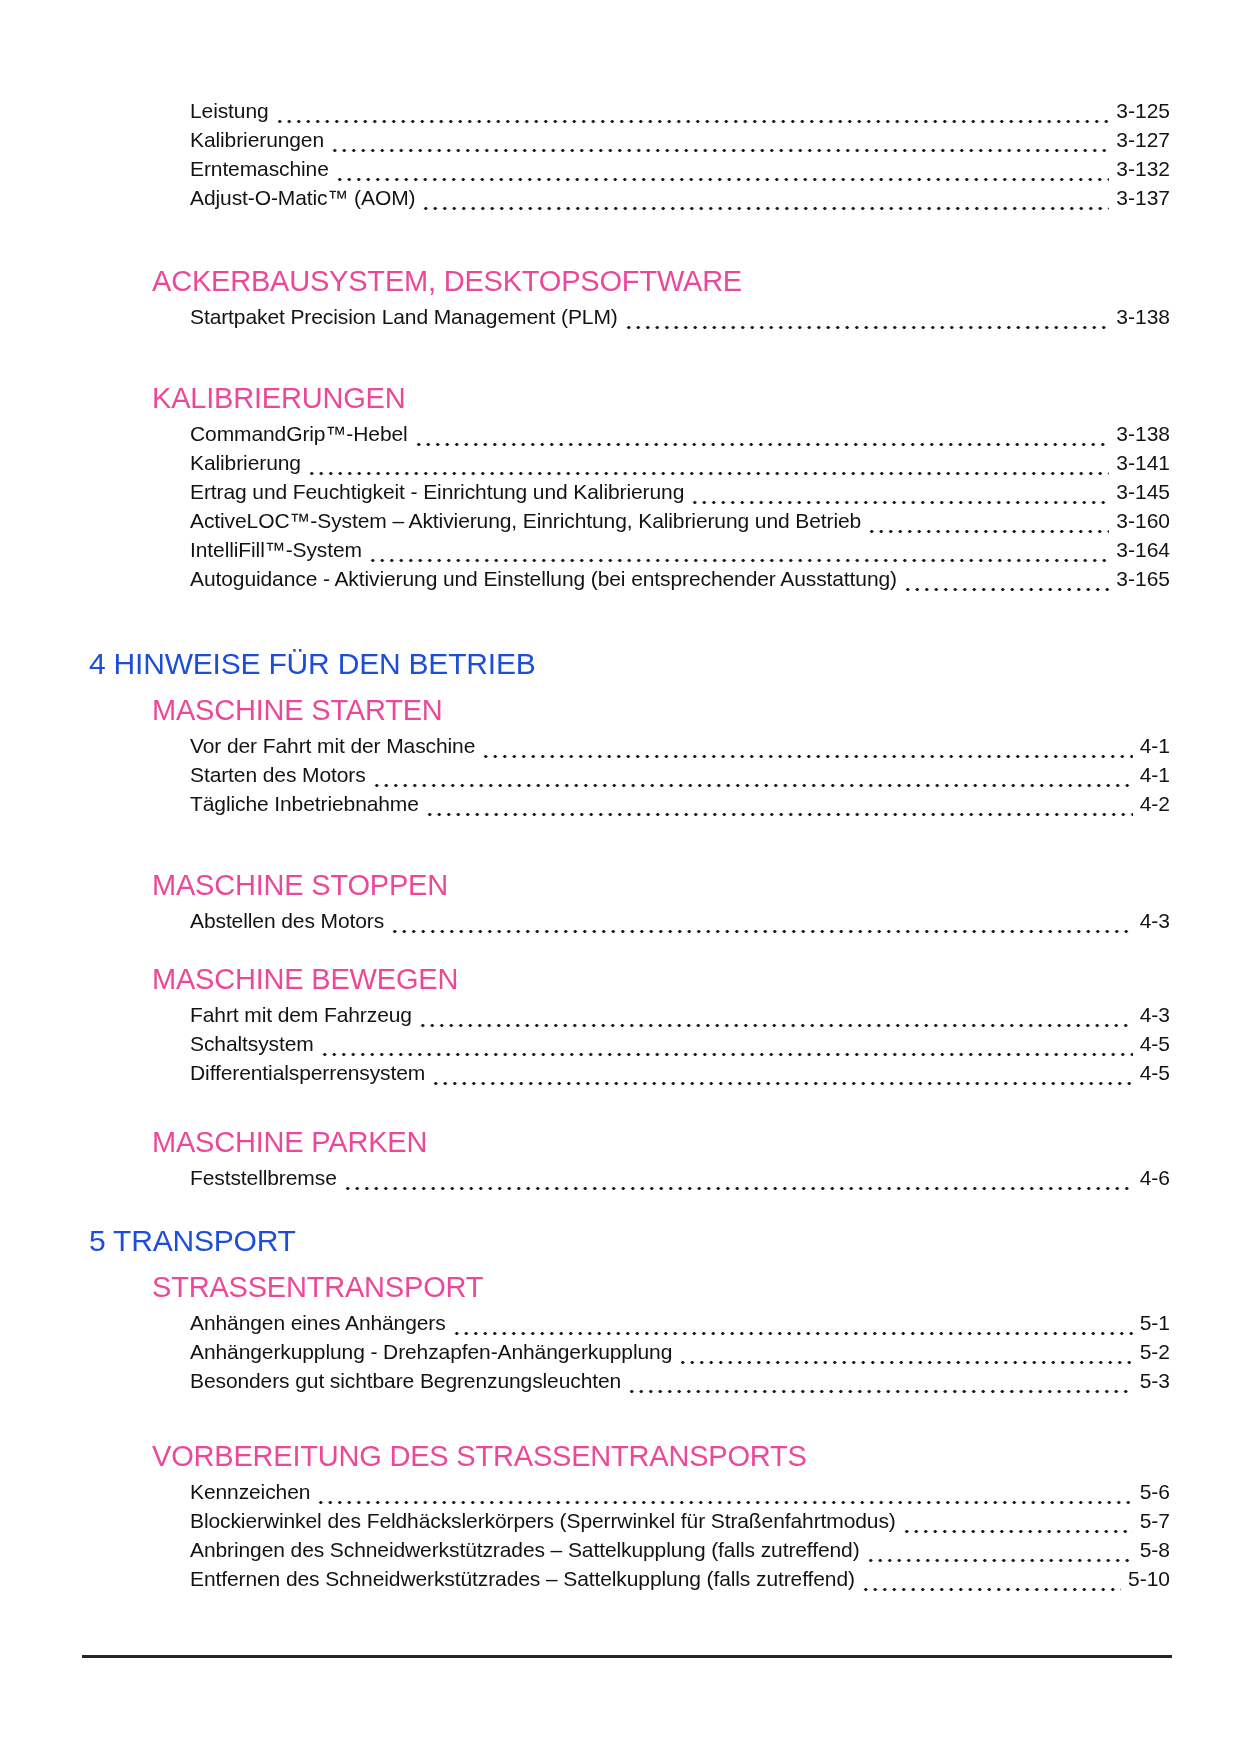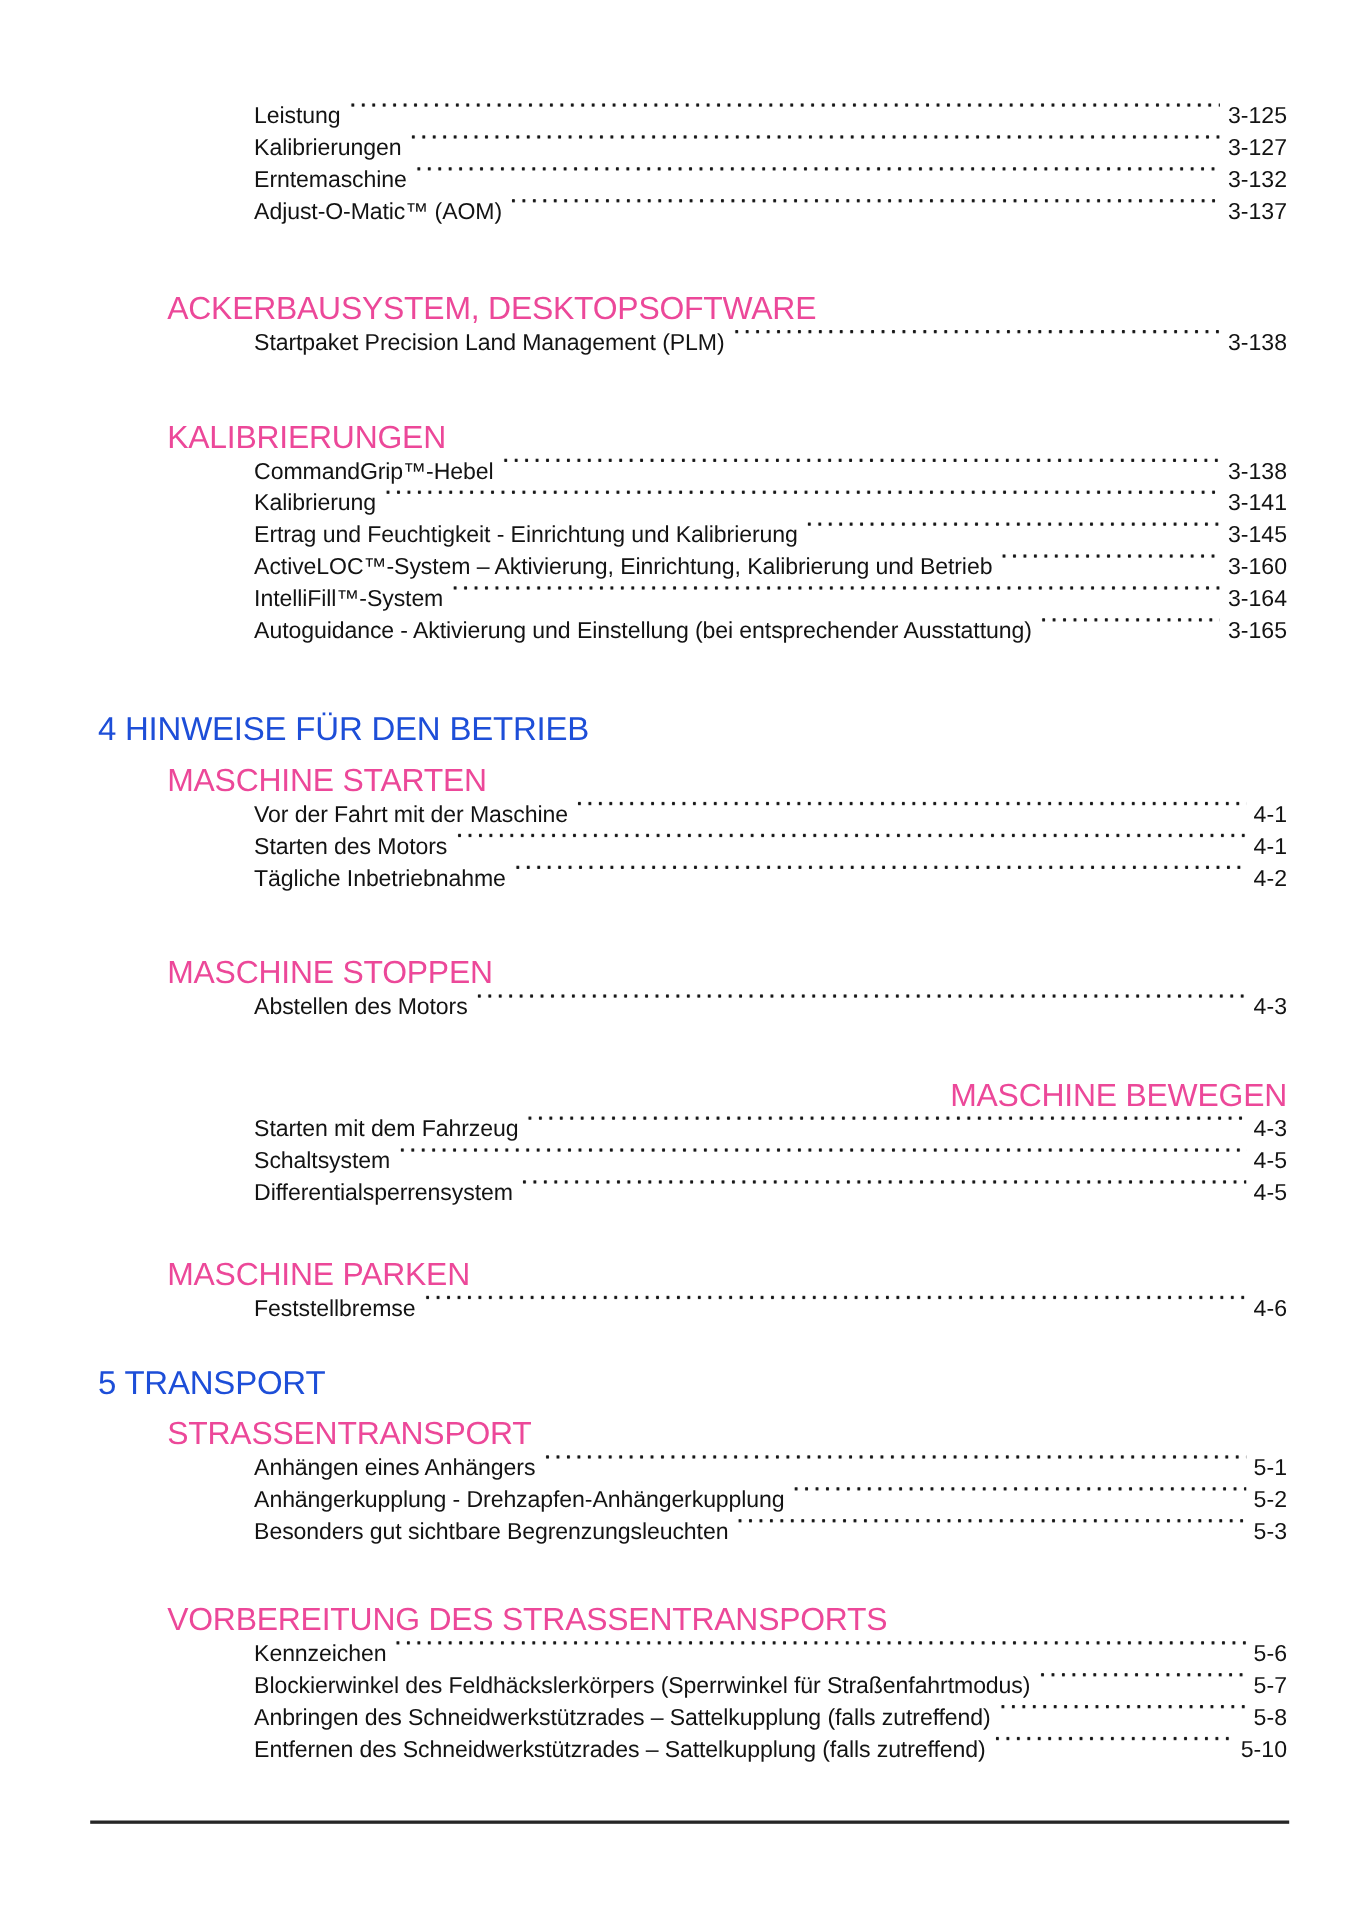"Leistung" .row { align-items: flex-start -> flex-end; margin-left: 41px -> none }
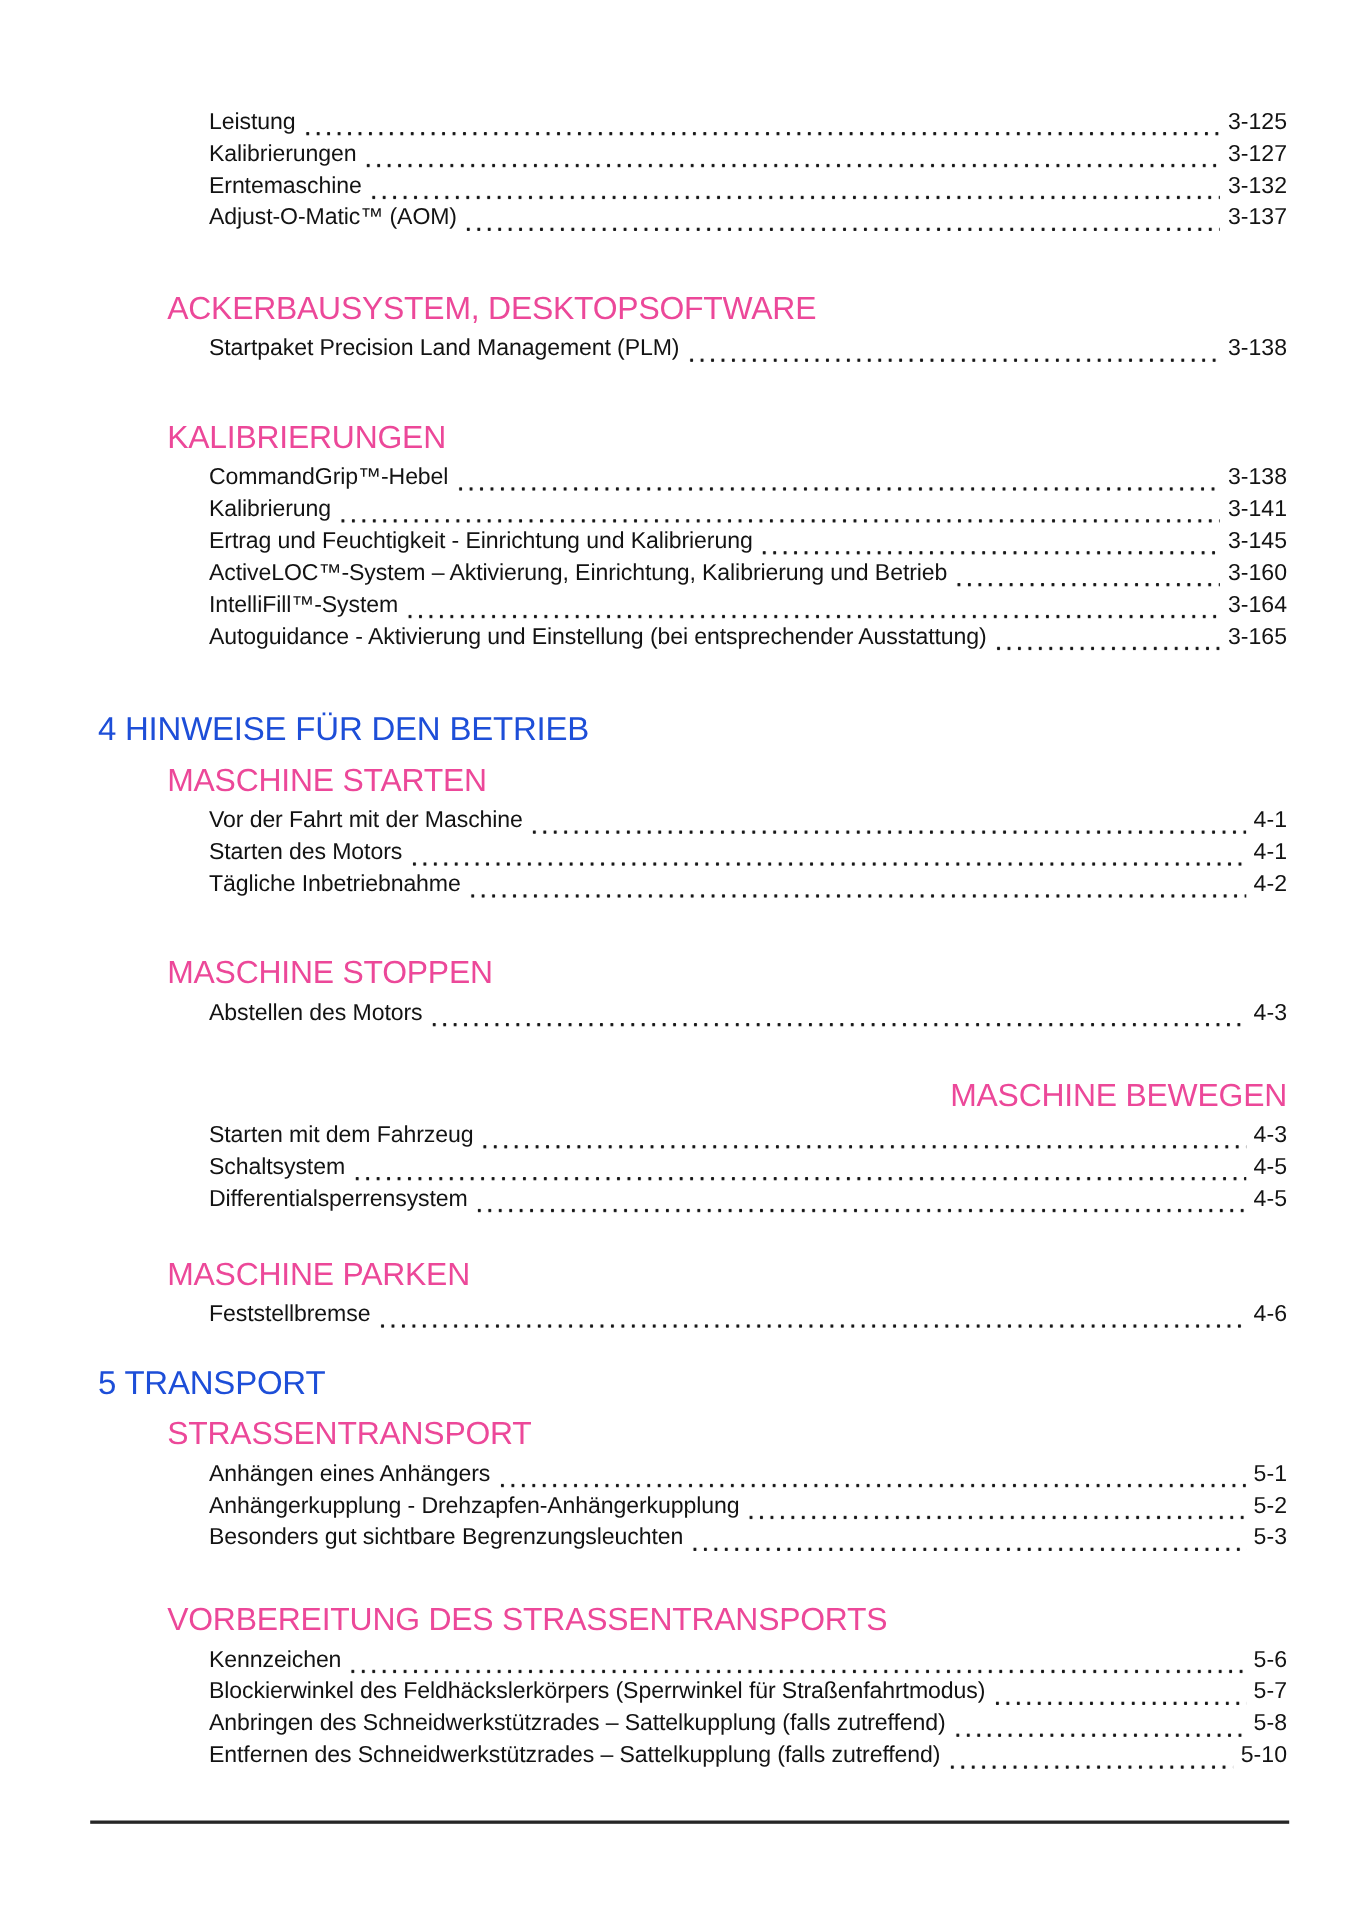"MASCHINE BEWEGEN" .mt-48 { margin-top: 44px -> 27px; text-align: right -> none }
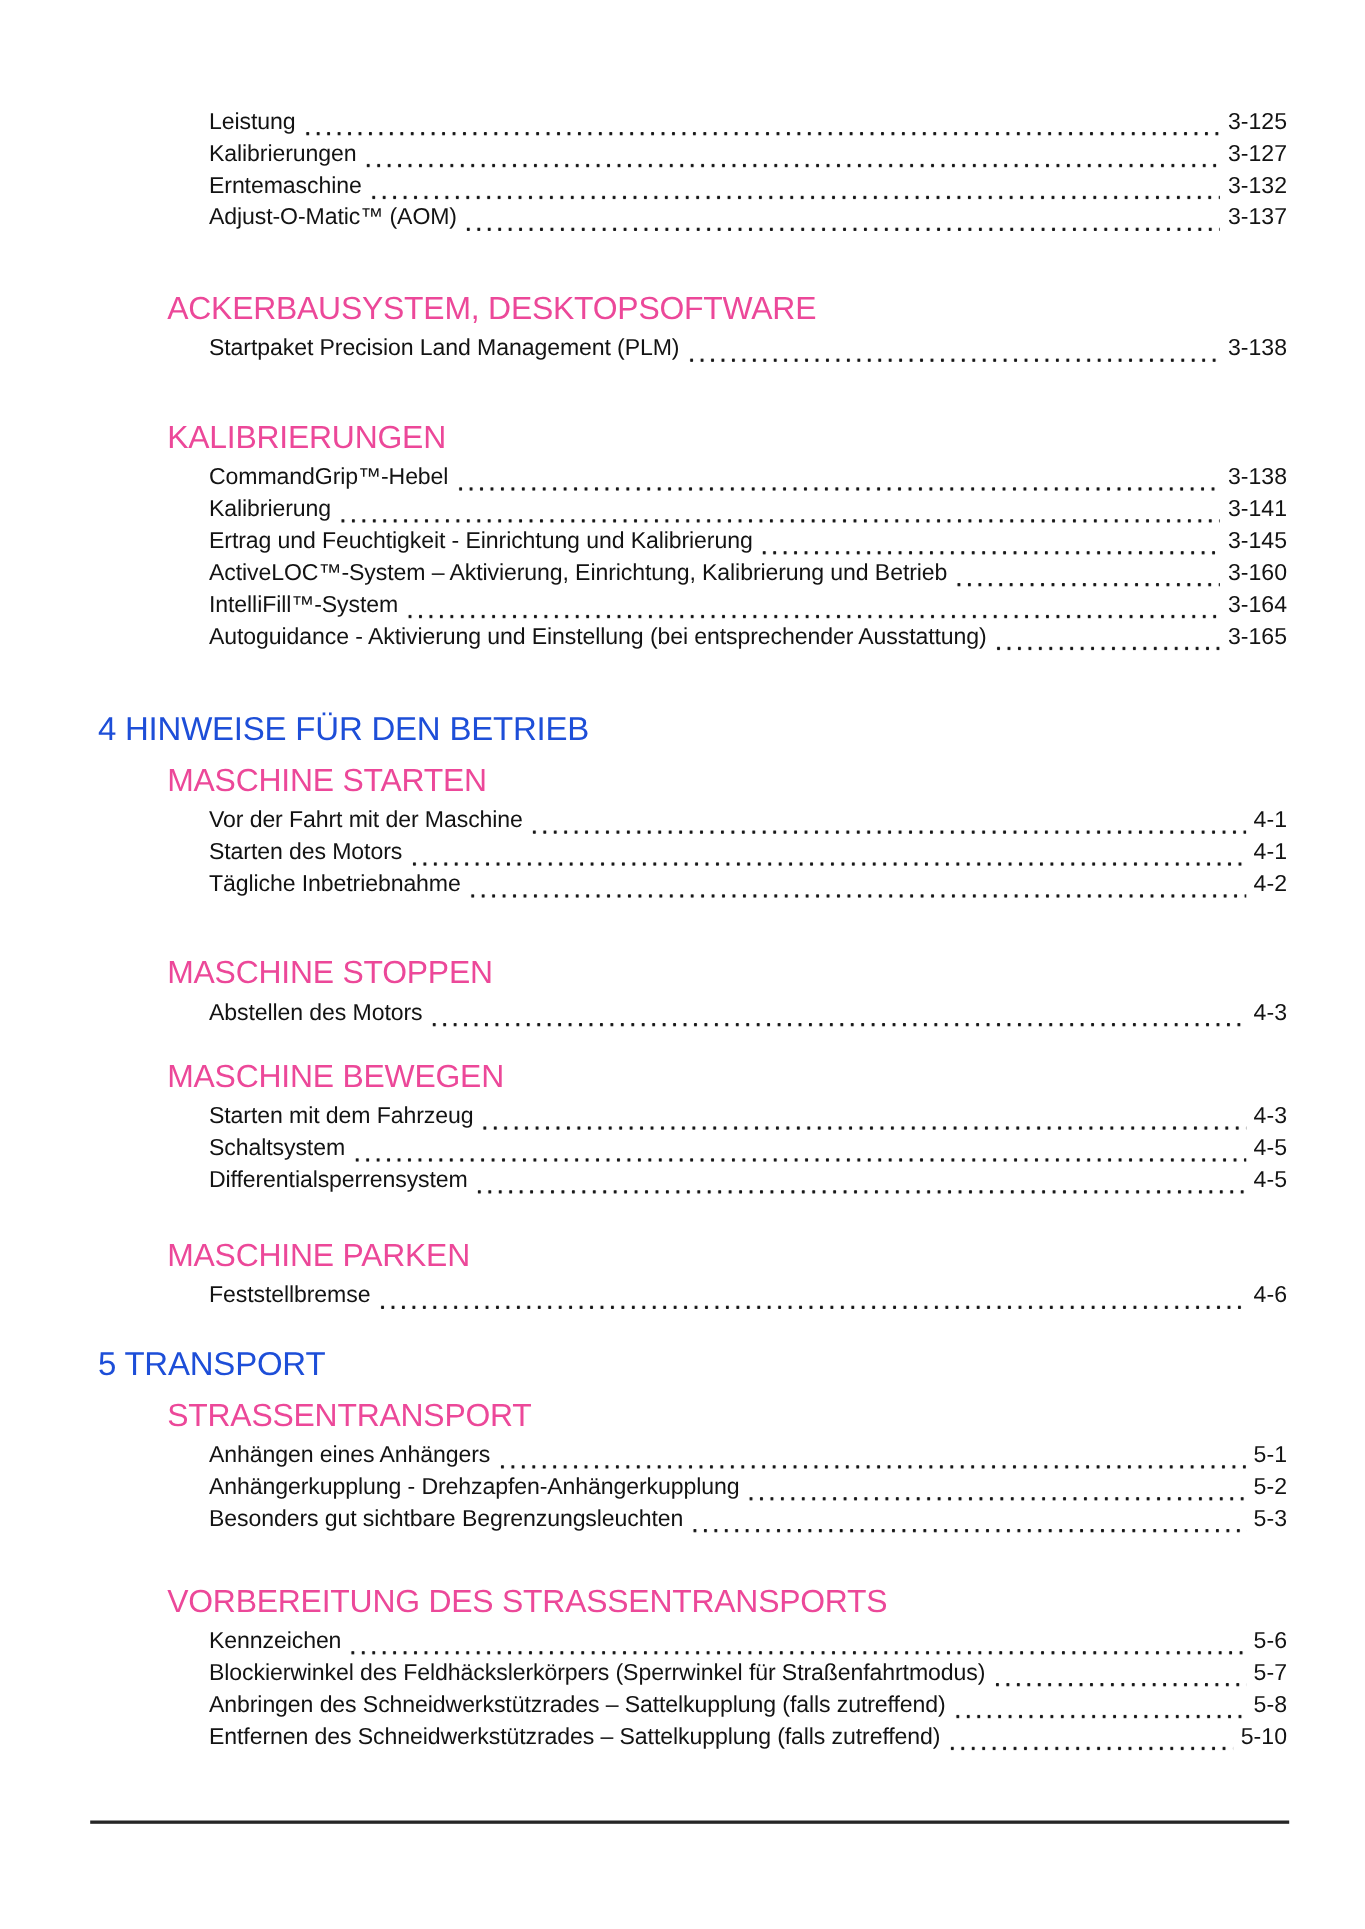"Starten mit dem Fahrzeug" span.t { text: Starten -> Fahrt }
